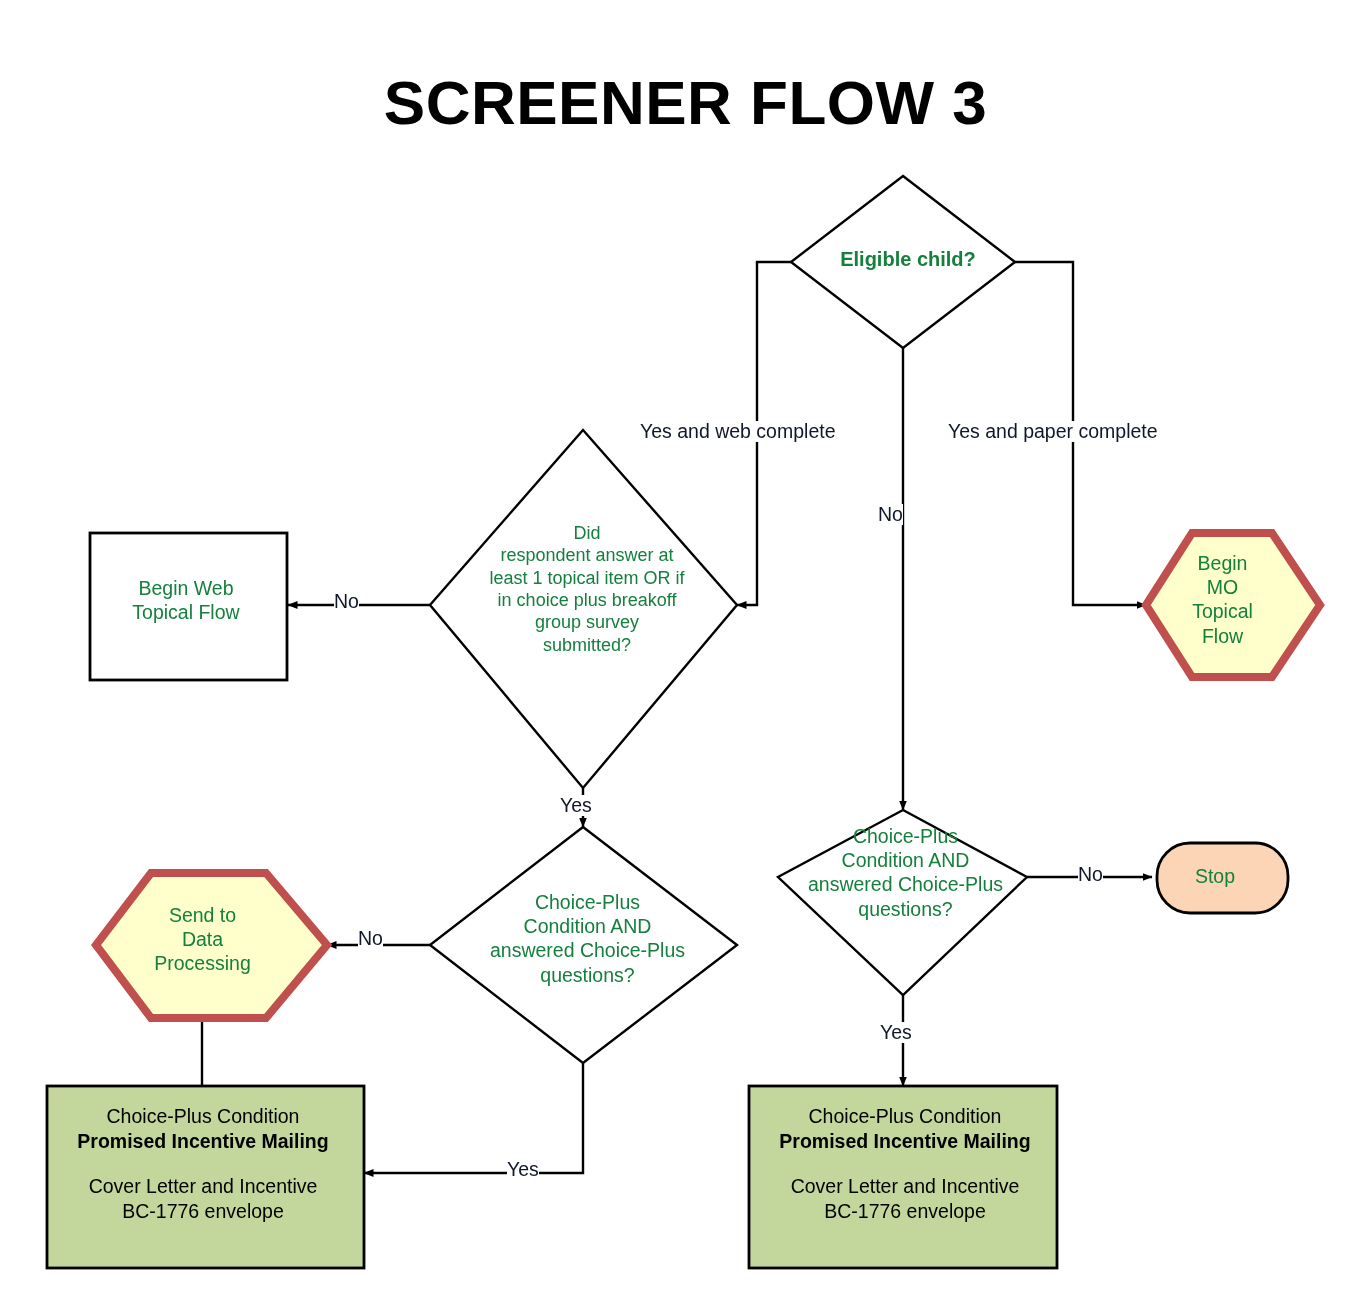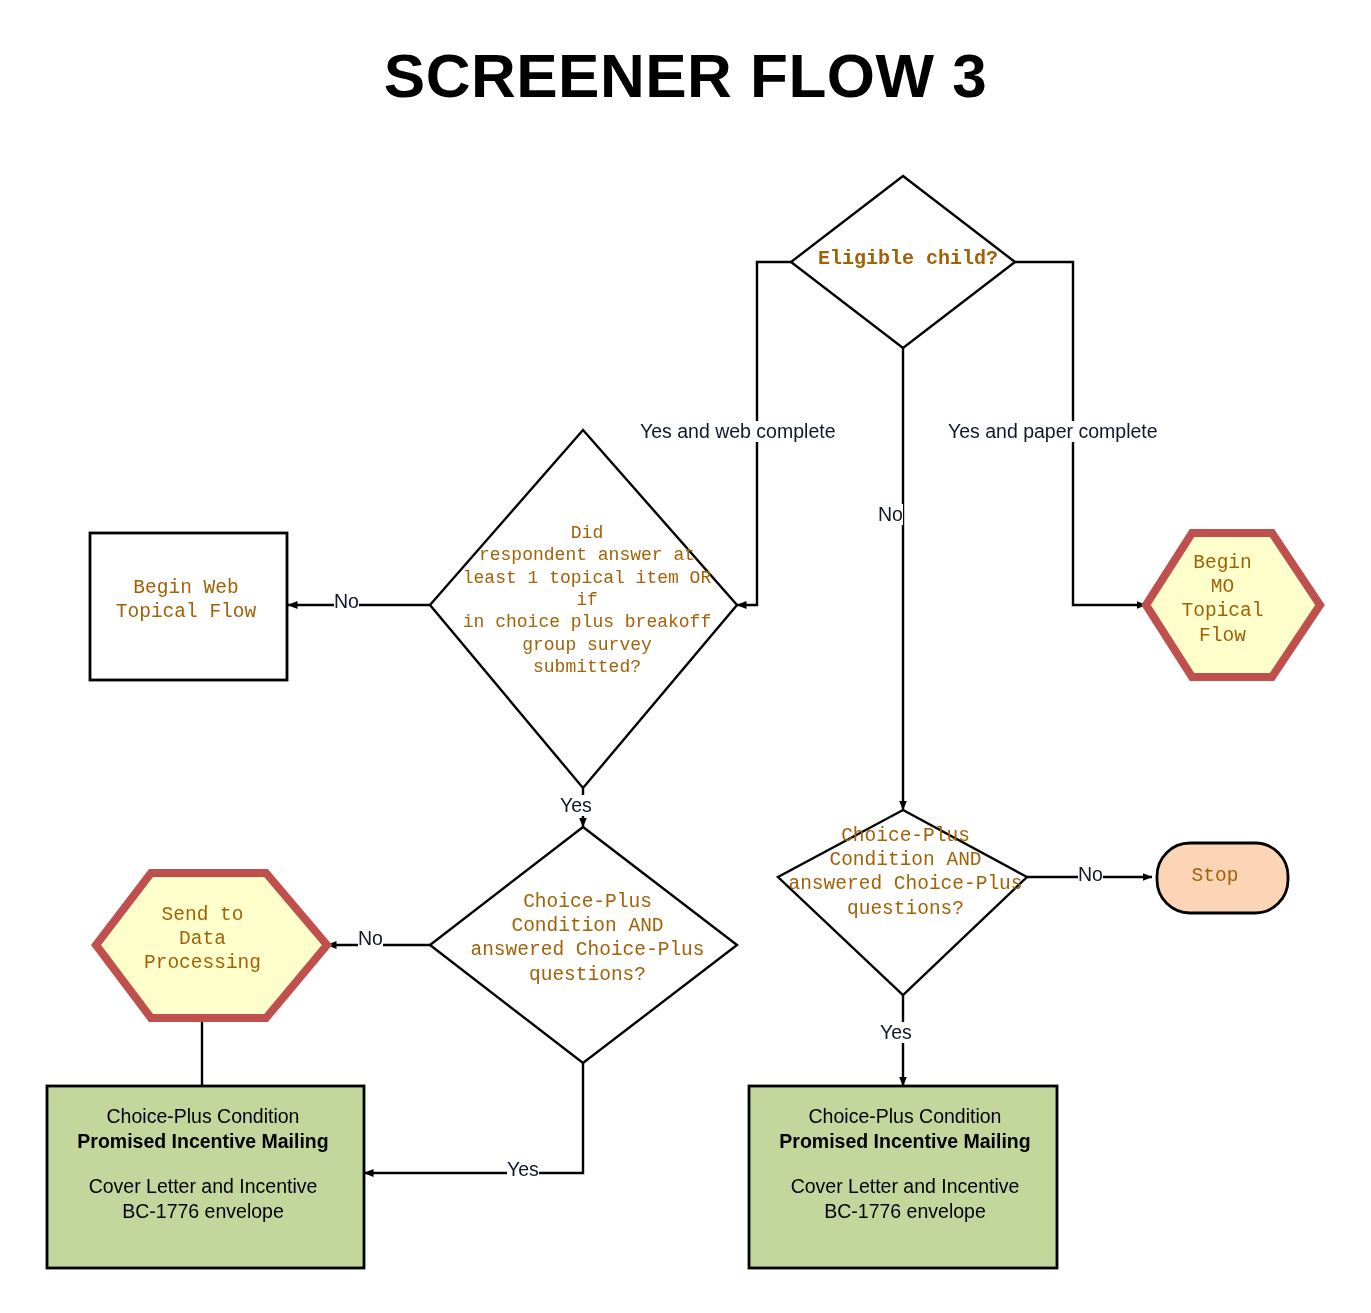"SCREENER FLOW 3" #page-title { top: 40px -> 67px }
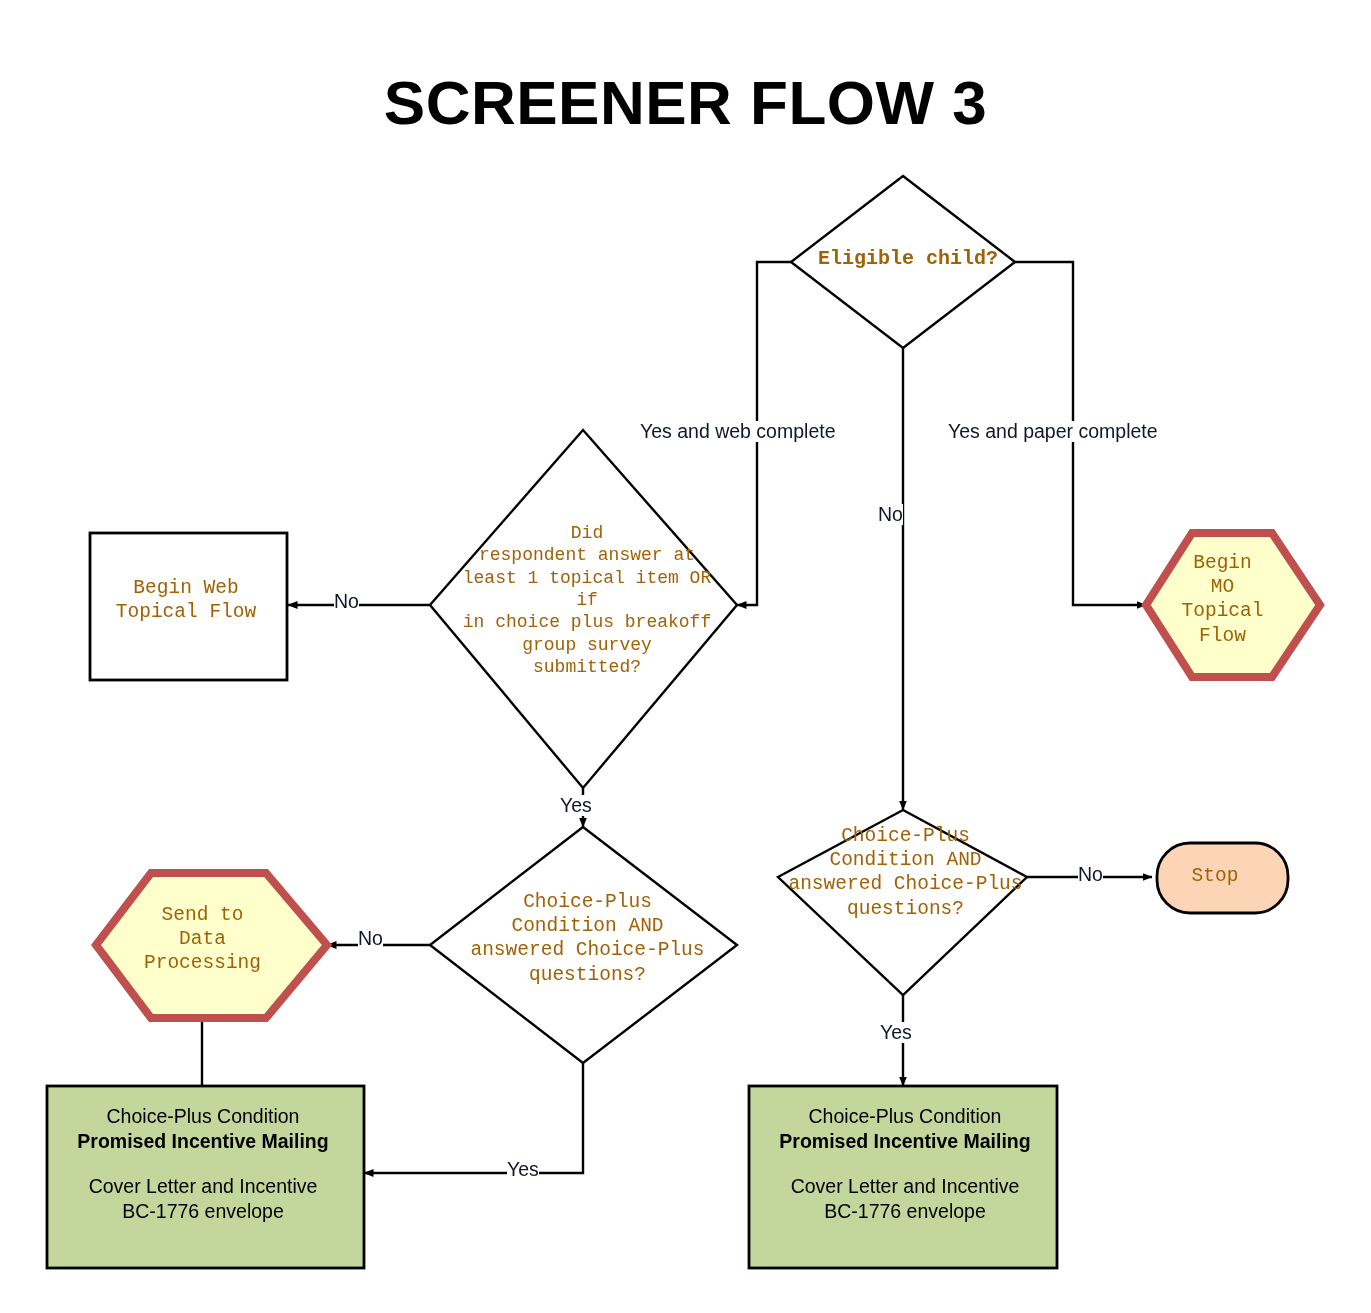"Eligible child?" .node-text { color: #a16207 -> #15803d; font-family: Liberation Mono, monospace -> none }
